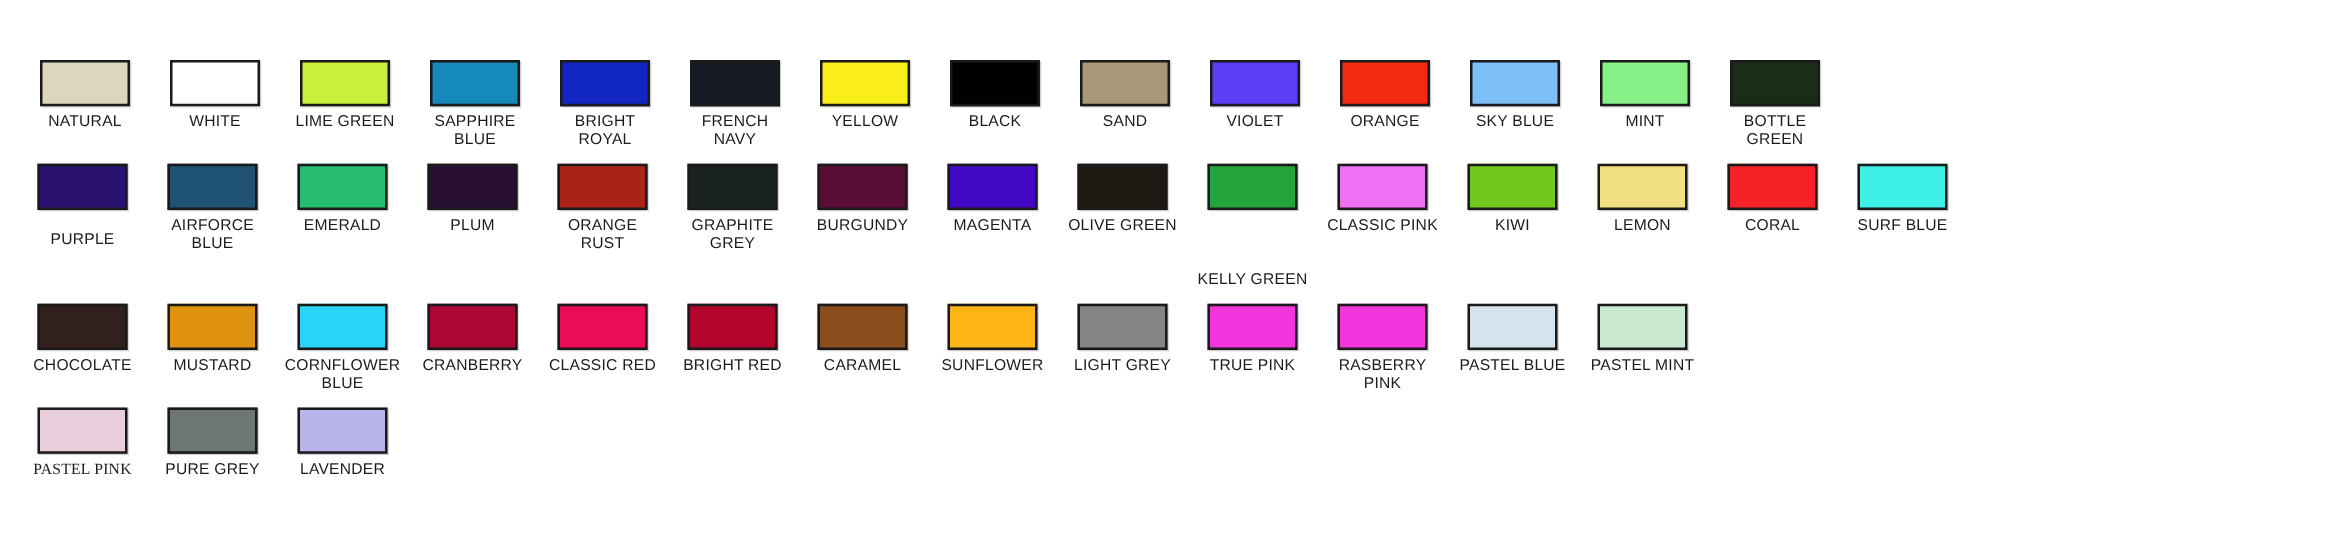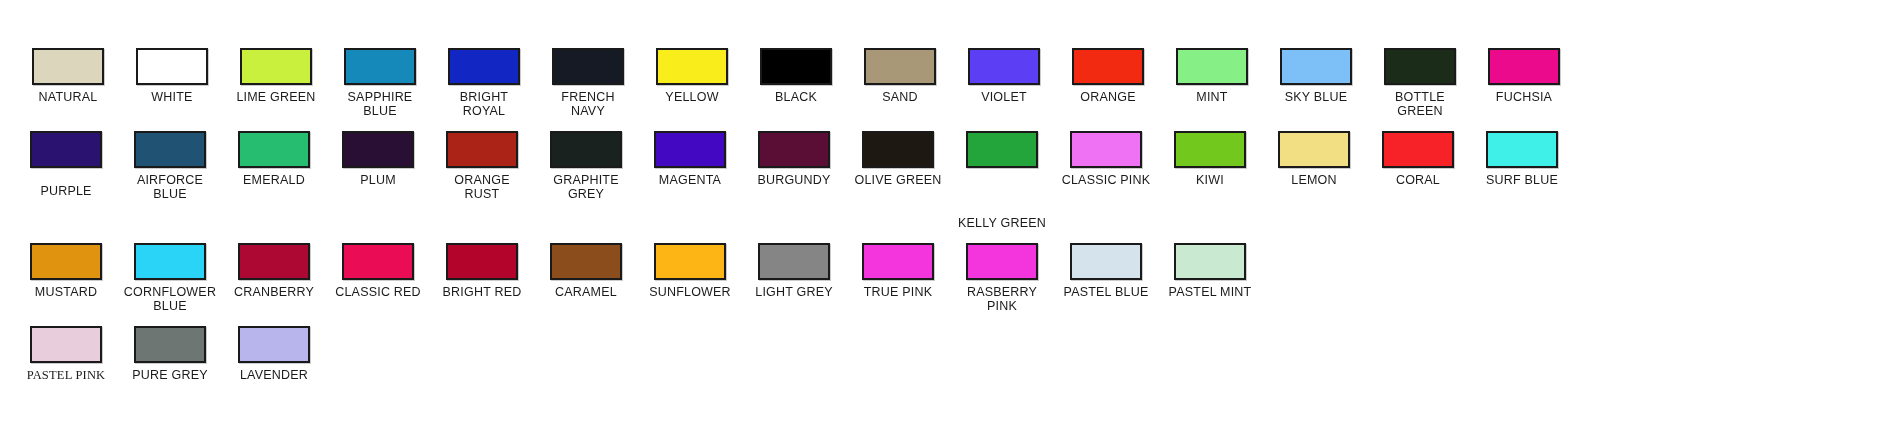"MINT" div.cell { order: before "SKY BLUE" -> after "SKY BLUE" }
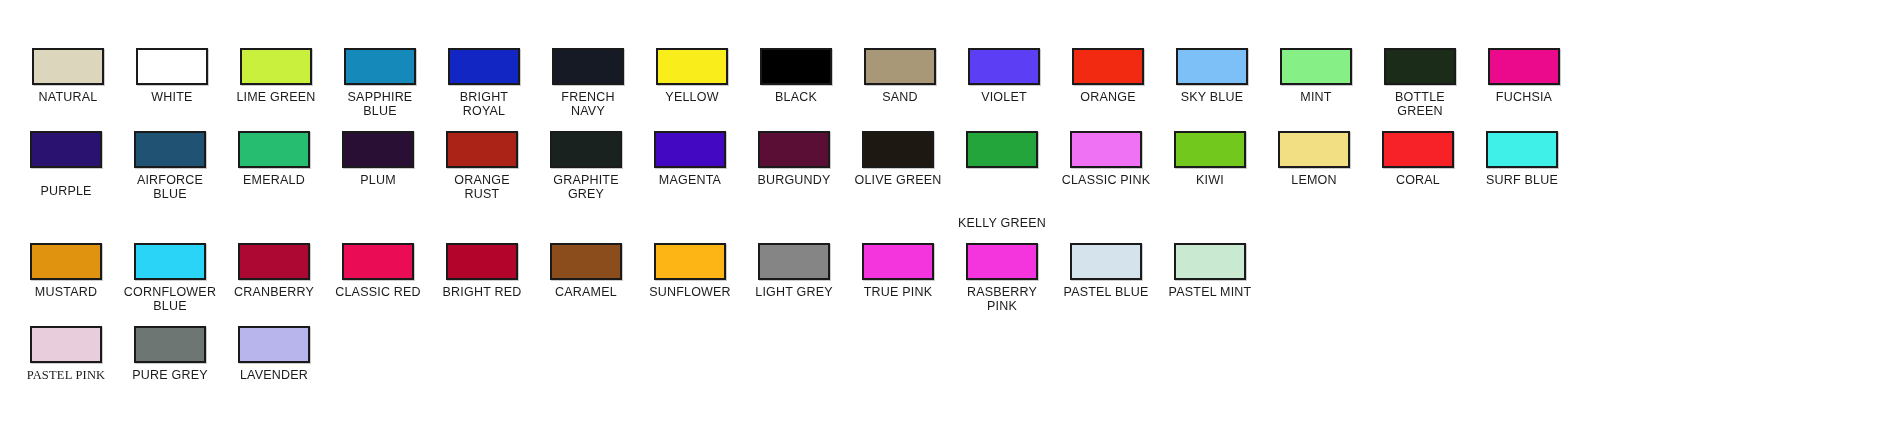"FUCHSIA" div.cell { html: <div> <div></div> <div>FUCHSIA</div> </div> -> none }
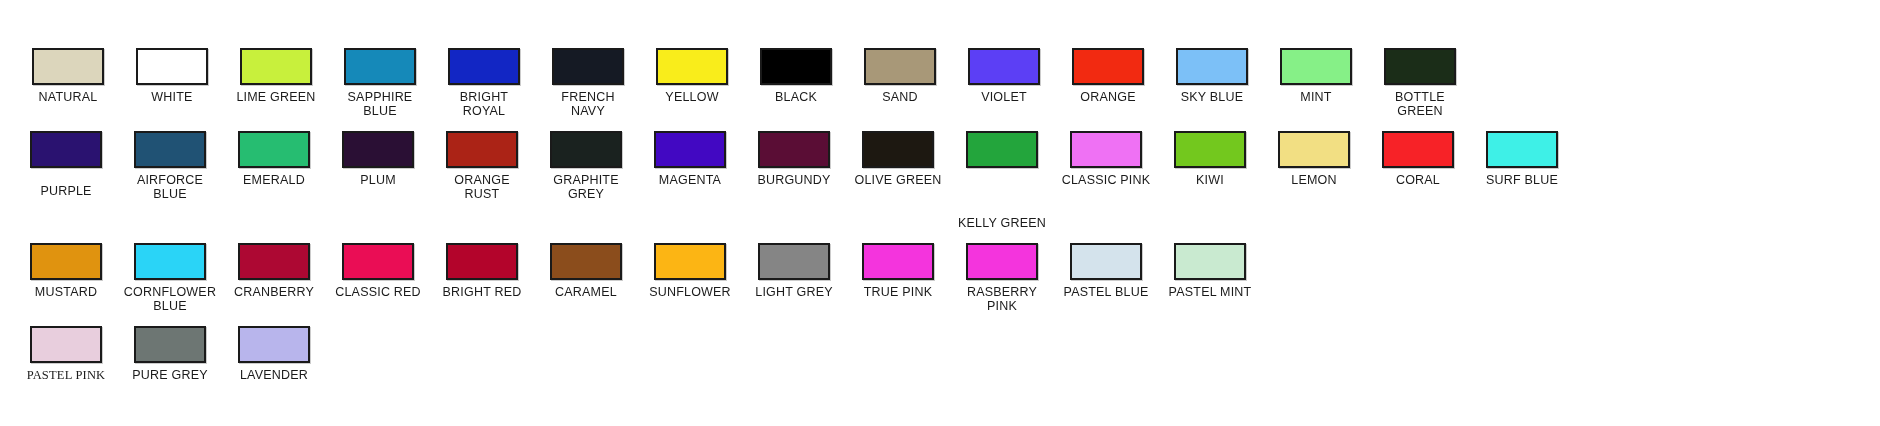"MAGENTA" div.cell { order: before "BURGUNDY" -> after "BURGUNDY" }
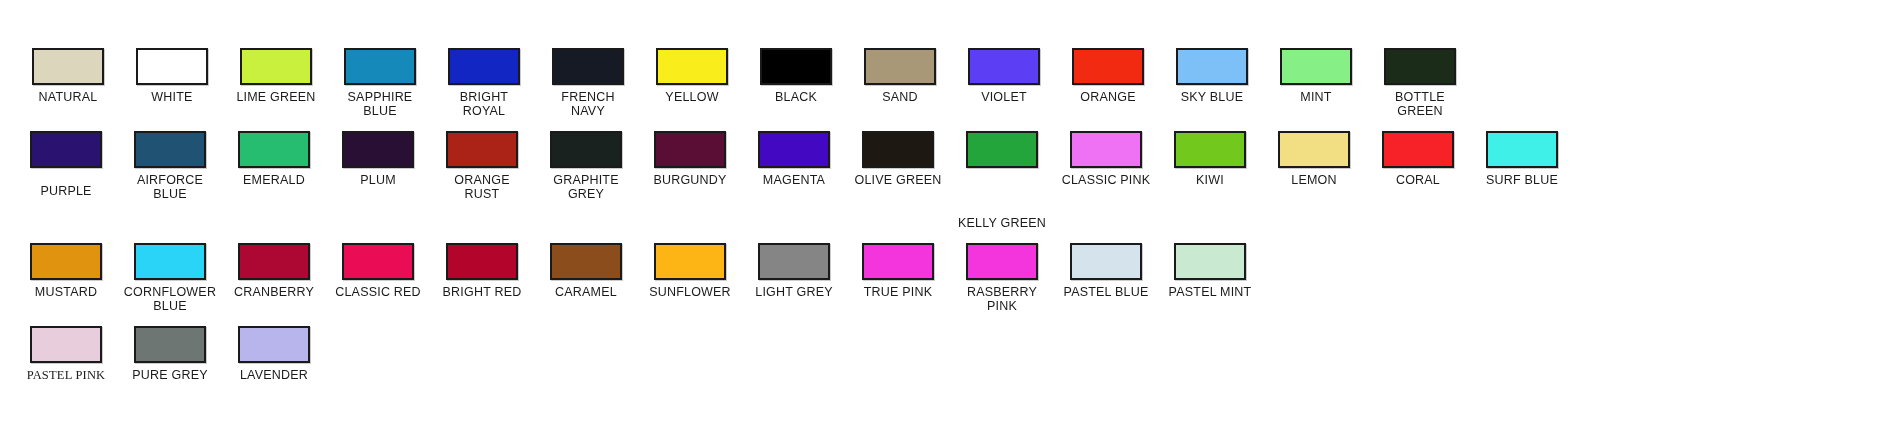"CHOCOLATE" div.cell { html: none -> <div> <div></div> <div>CHOCOLATE</div> </div> }
